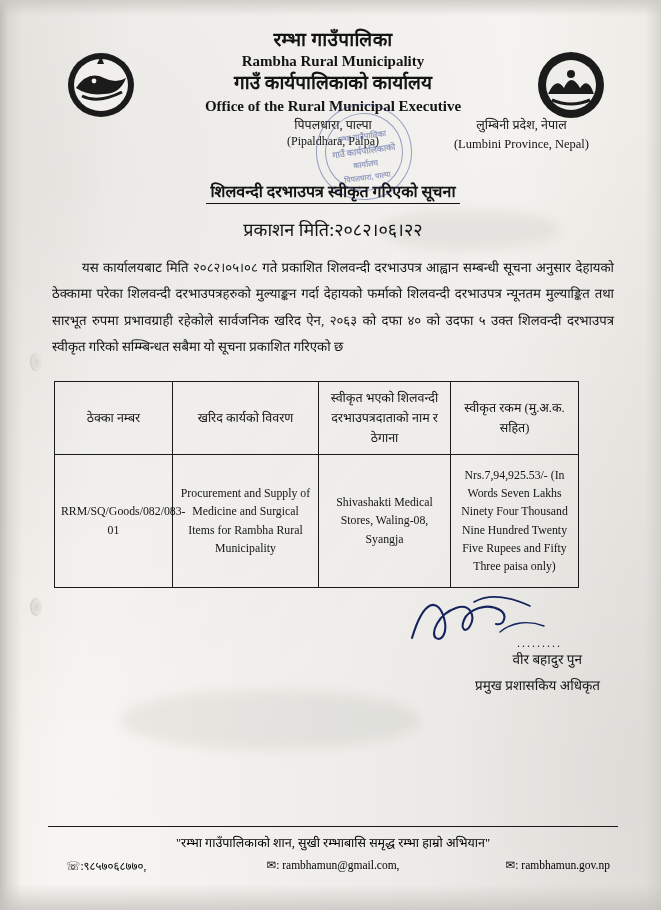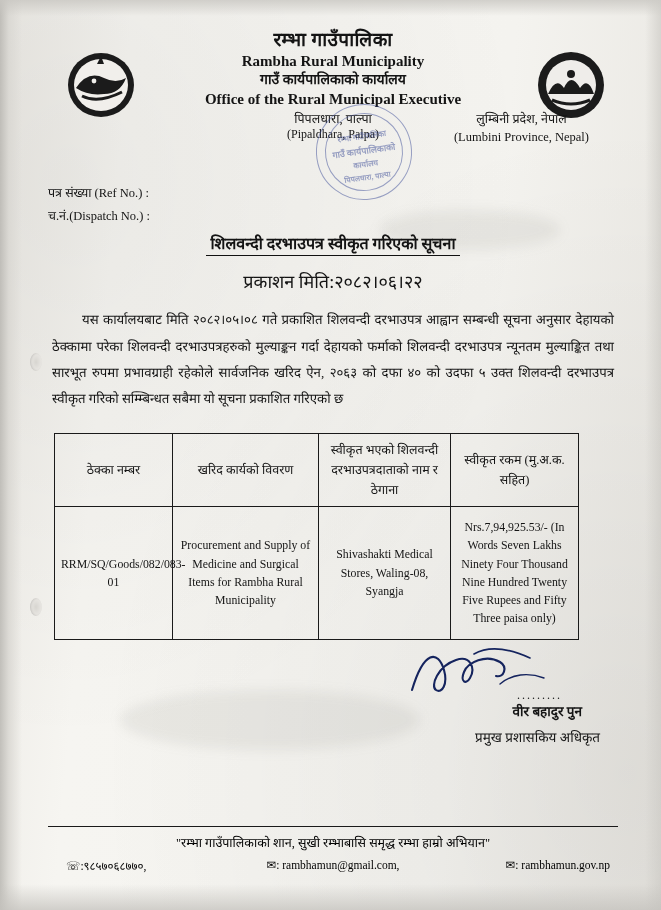"गाउँ कार्यपालिकाको कार्यालय" .h-np-2 { font-size: 14px -> 19px }
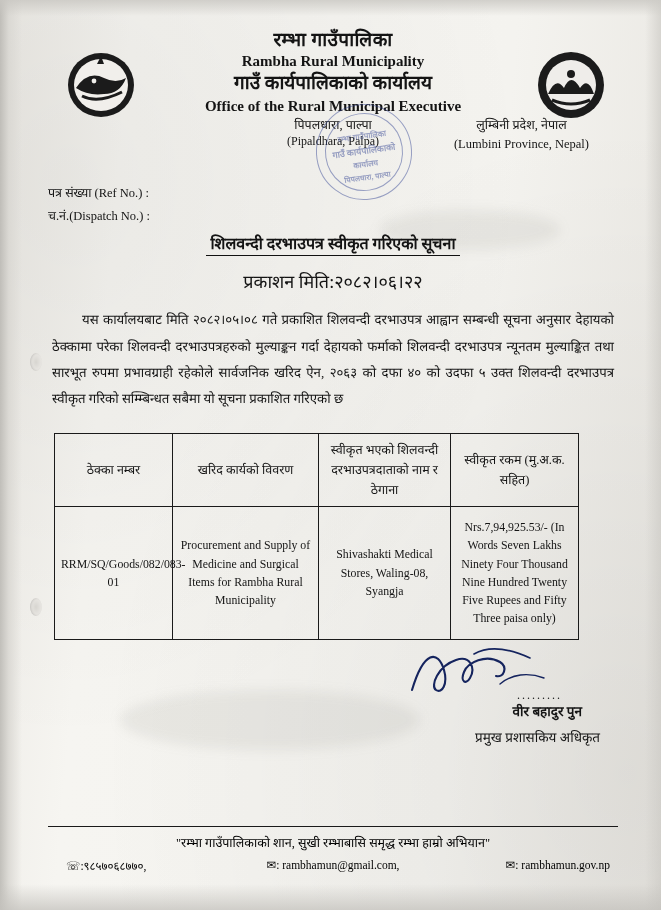"पत्र संख्या (Ref No.) :" div.refs { html: <div> <div>पत्र संख्या (Ref No.) :</div> <div>च.नं.(Dispatch No.) :</div> </div> -> none }
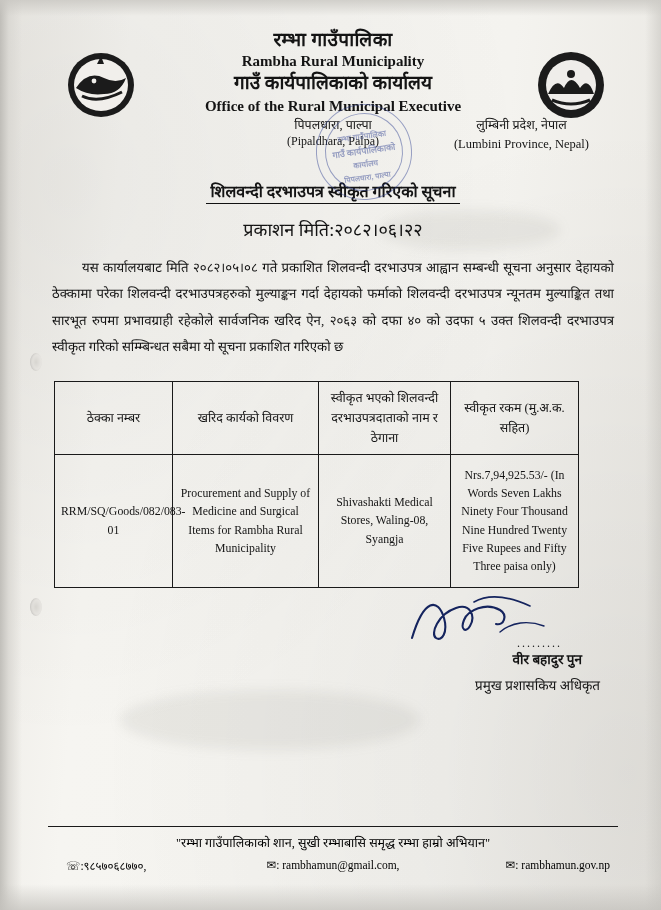"वीर बहादुर पुन" .sig-name { font-weight: bold -> none }
